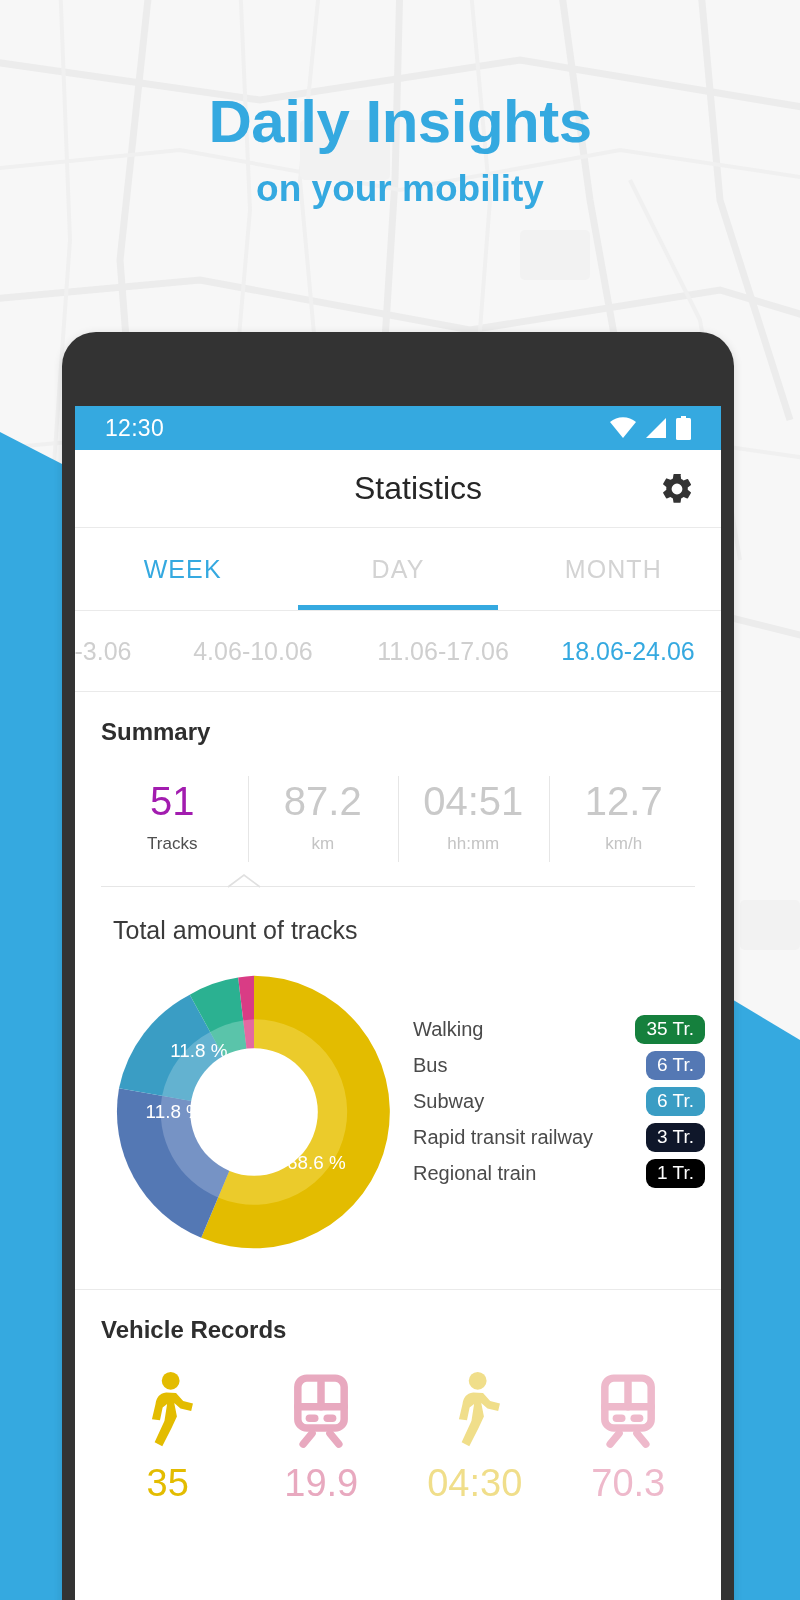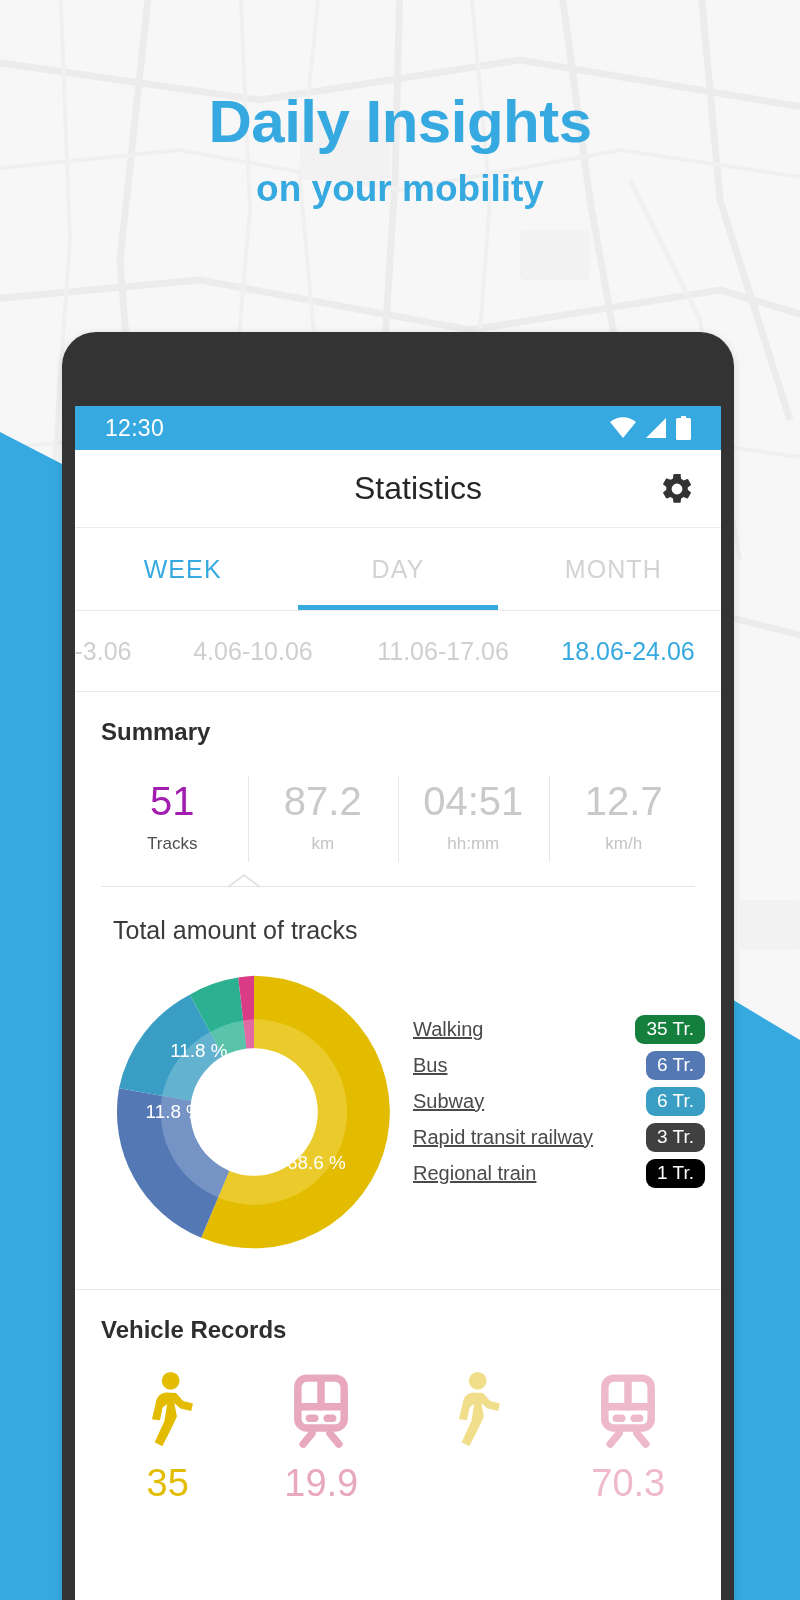"Walking" #legend .lbl { text-decoration: underline -> none }
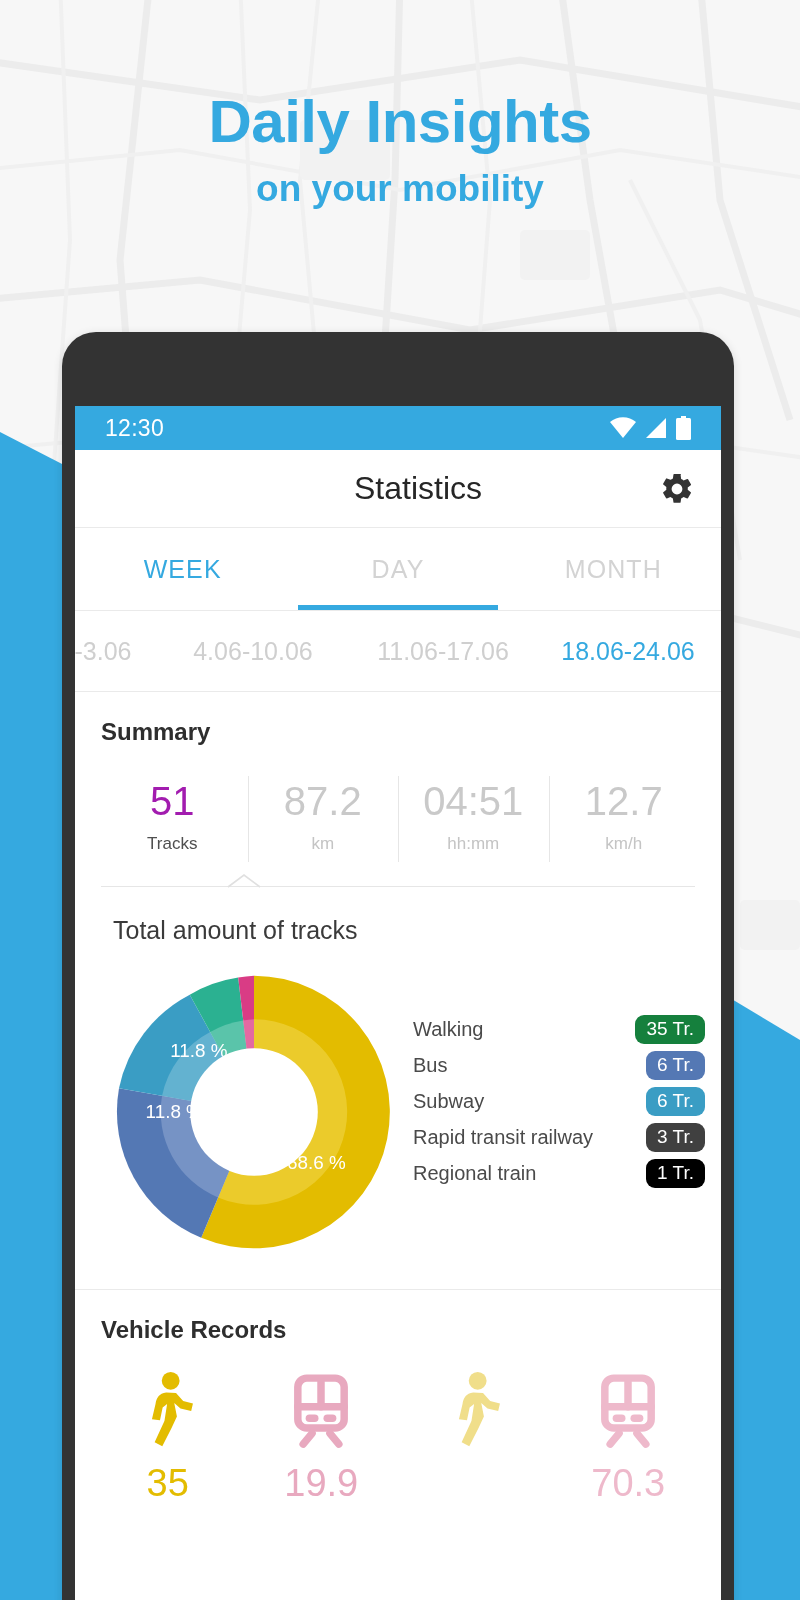"3 Tr." div.badge { background: #404040 -> #0f172a }
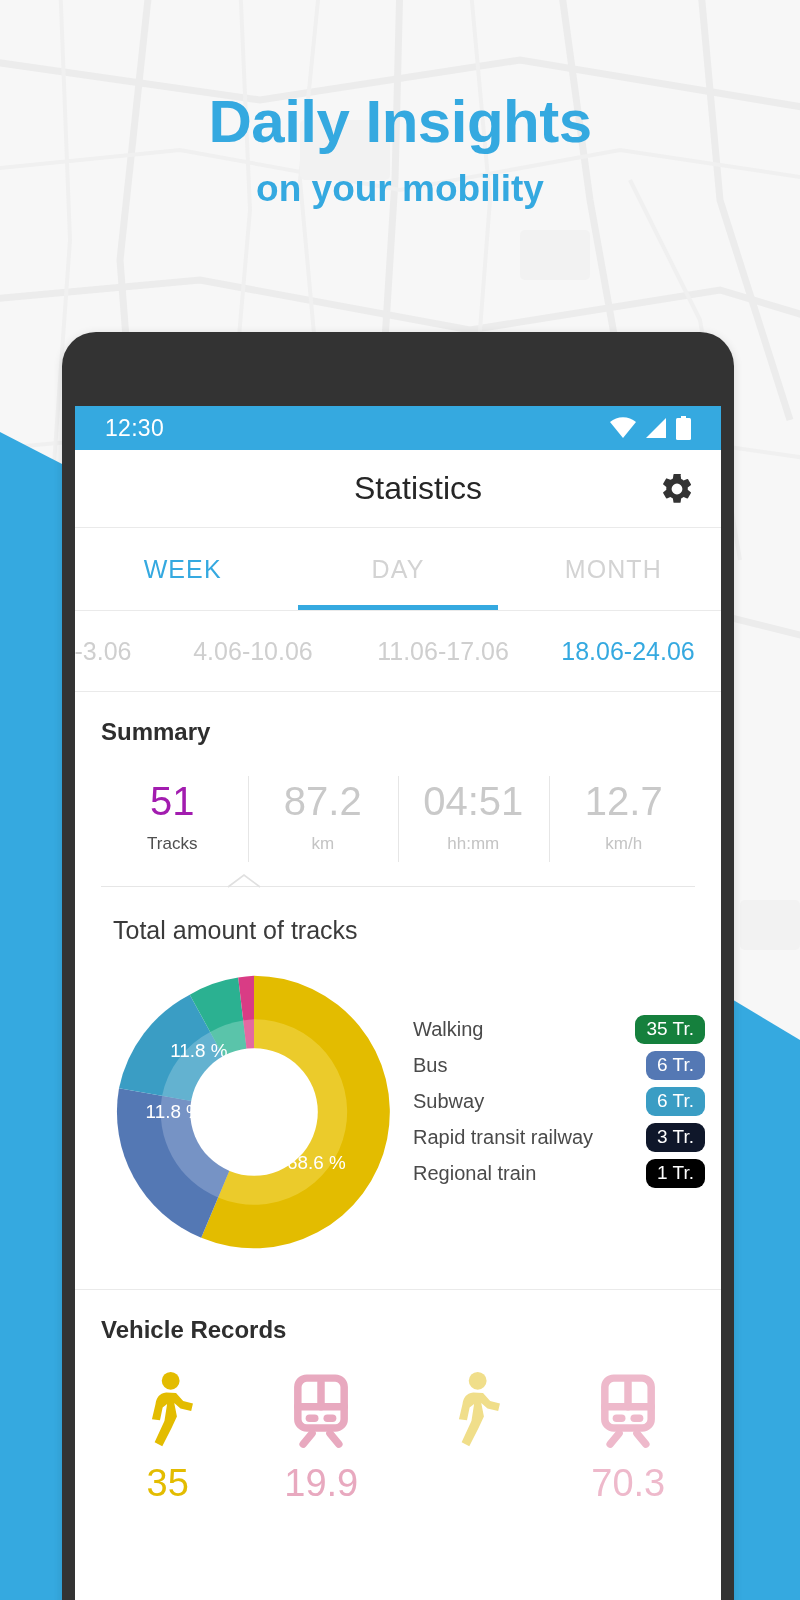"04:30" div.num { html: none -> <div>04:30</div> }
